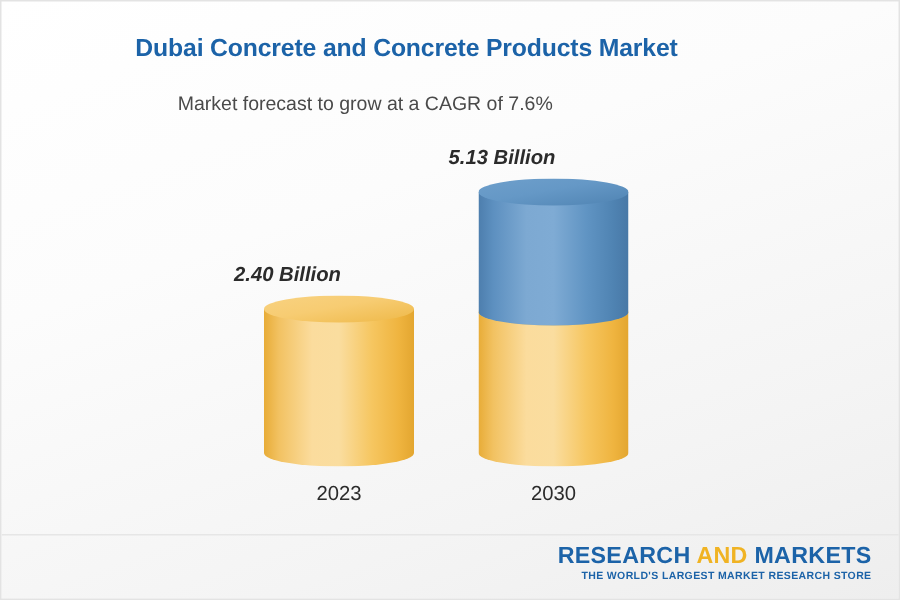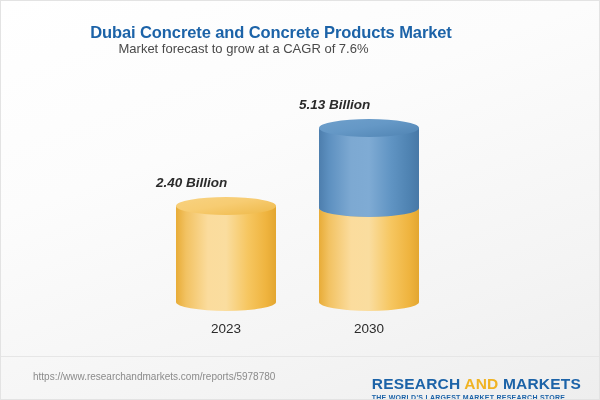"Market forecast to grow at" .chart-subtitle { top: 40px -> 60px }
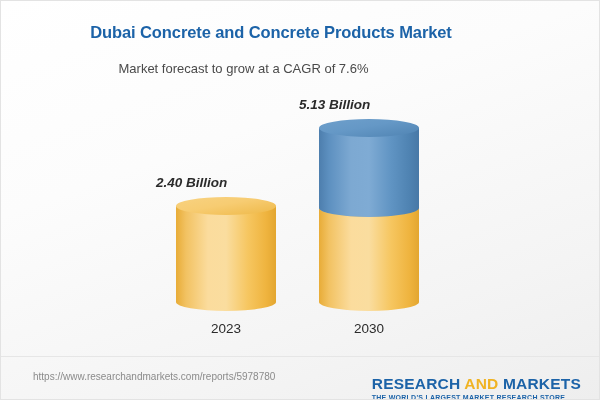"https://www.researchandmarkets.com/repor" a.footer-url { html: <a>https://www.researchandmarkets.com/reports/5978780</a> -> none }
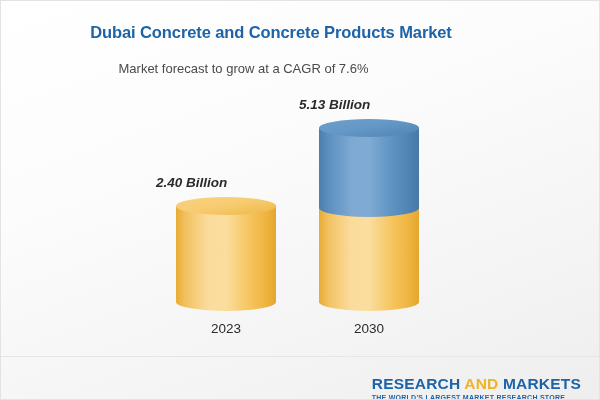"RESEARCH AND MARKETS" .brand-logo { margin-top: 13px -> none; text-align: none -> right }
